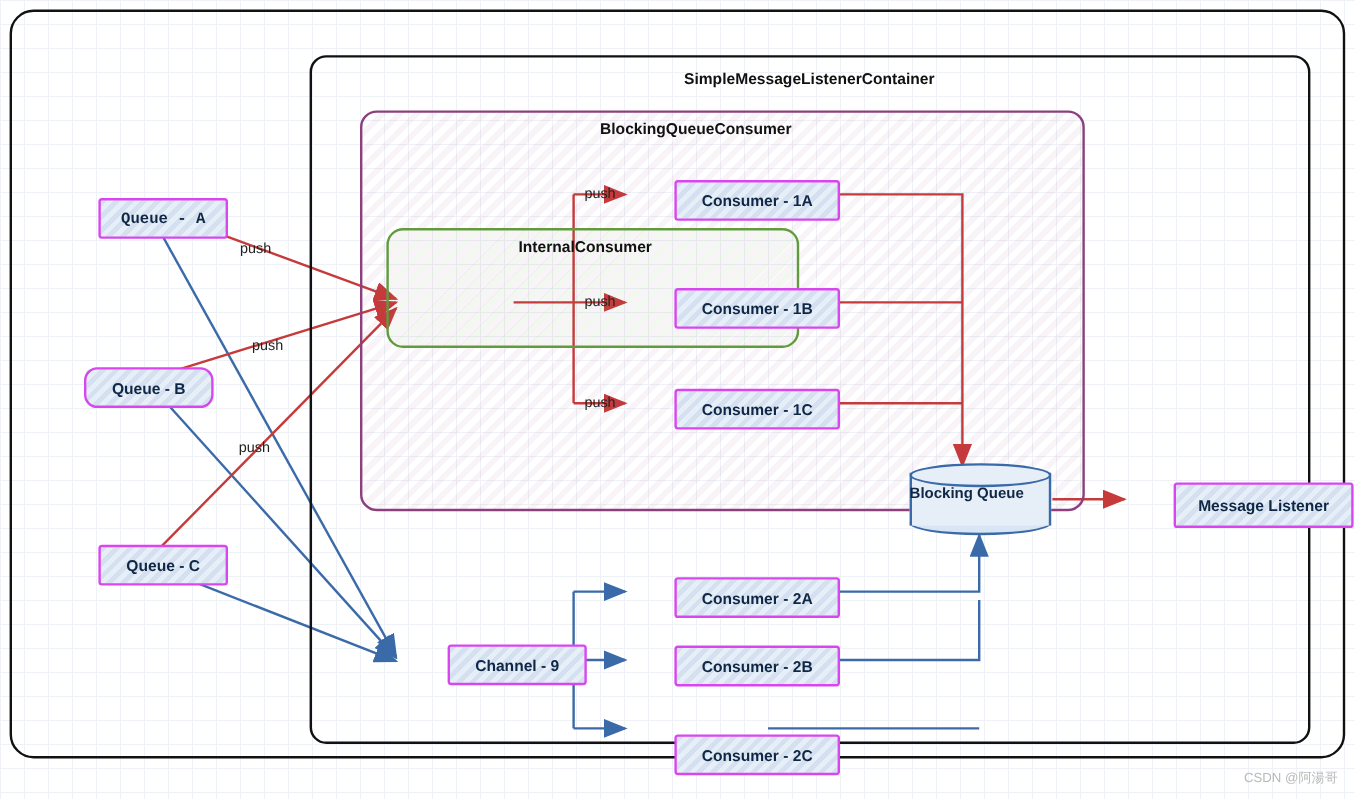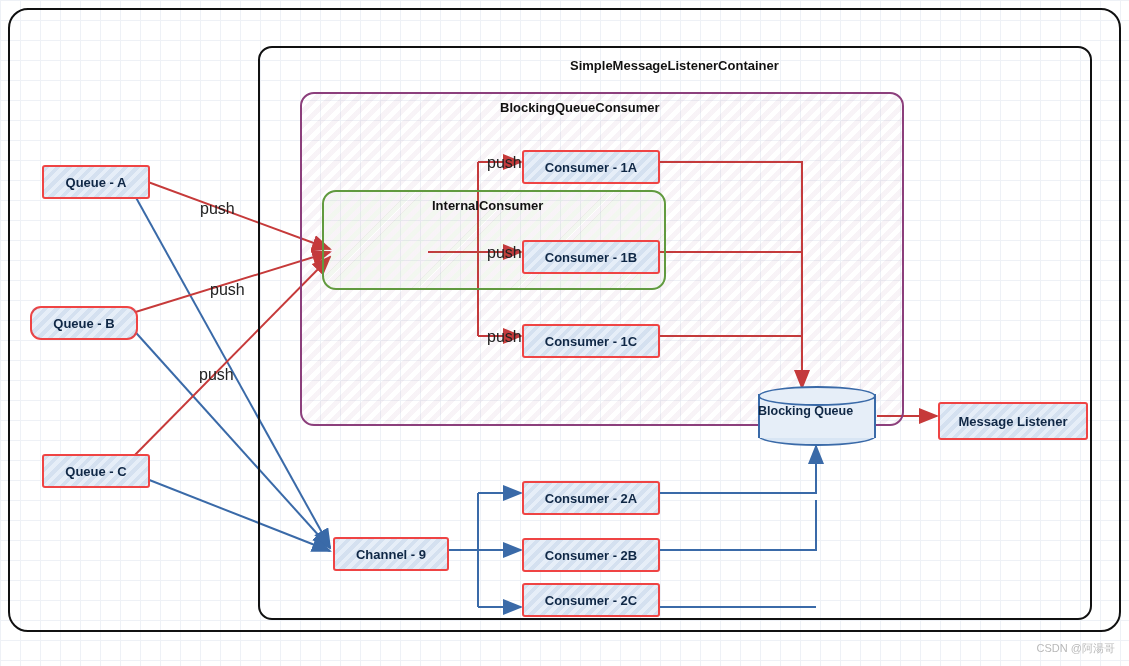"push" .push { font-size: 16px -> 12px }
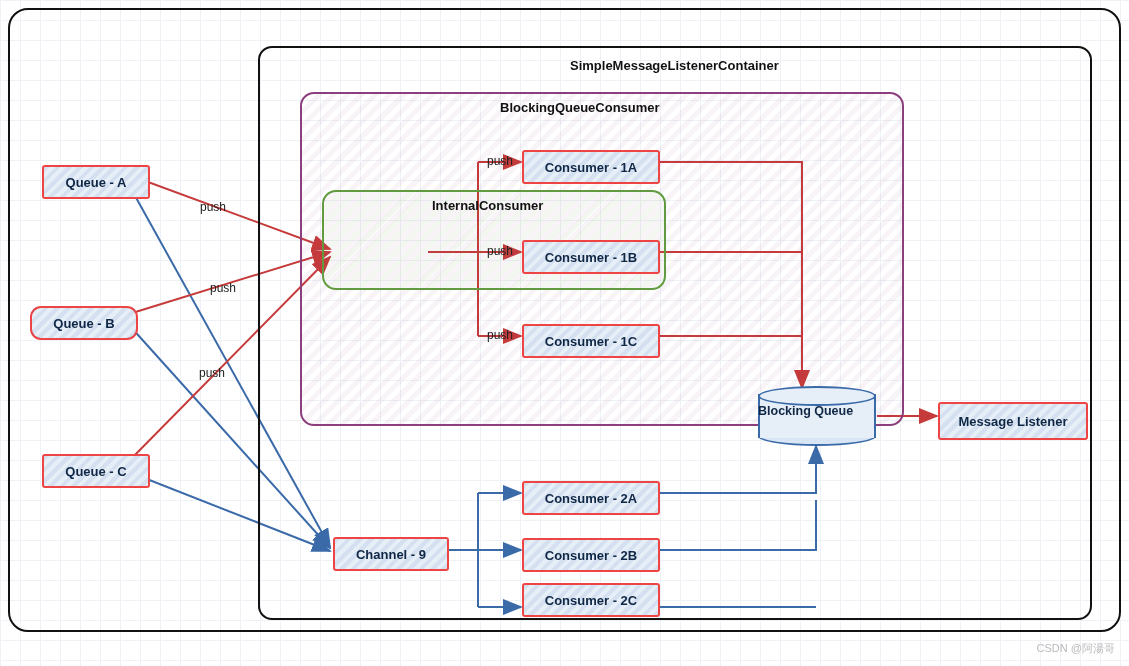"Consumer - 1A" .box { border: 2px solid #ef4444 -> 2px solid #d946ef; margin-left: none -> 40px }
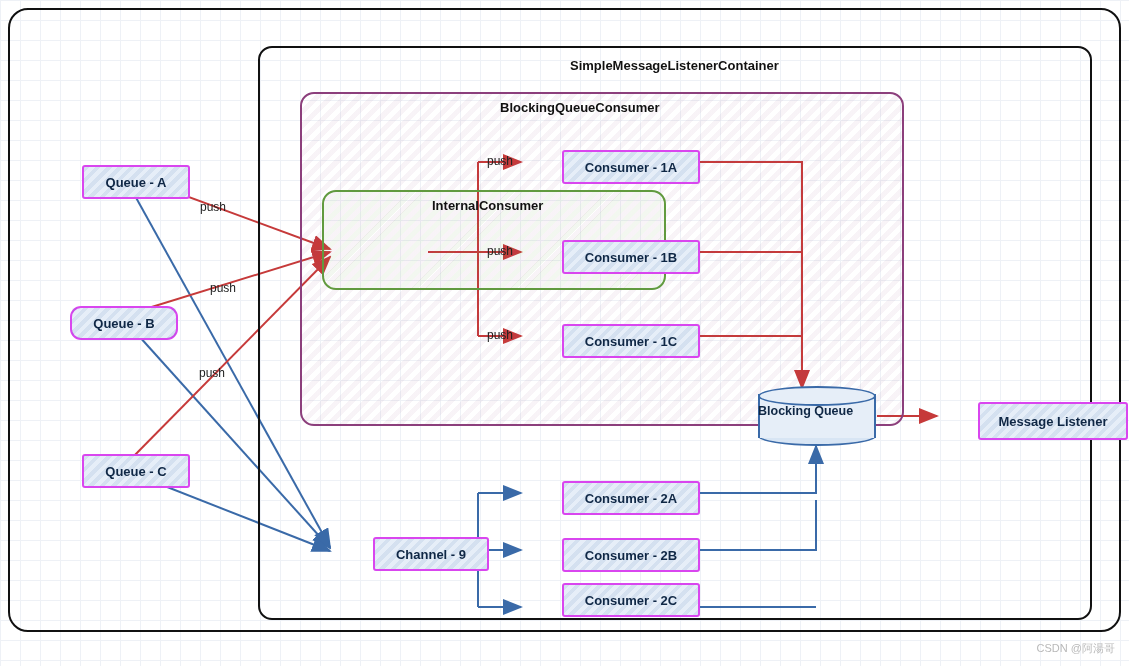"Queue - A" div.box { font-family: none -> Liberation Mono, monospace }
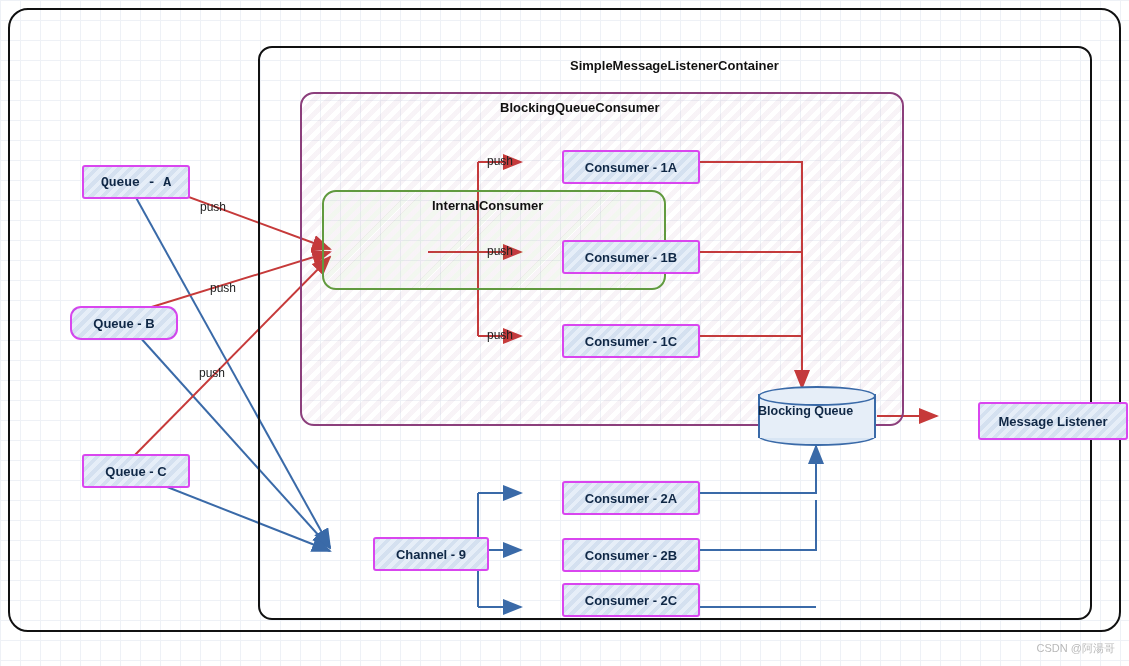"Consumer - 2C" div.box { top: 583px -> 612px }
